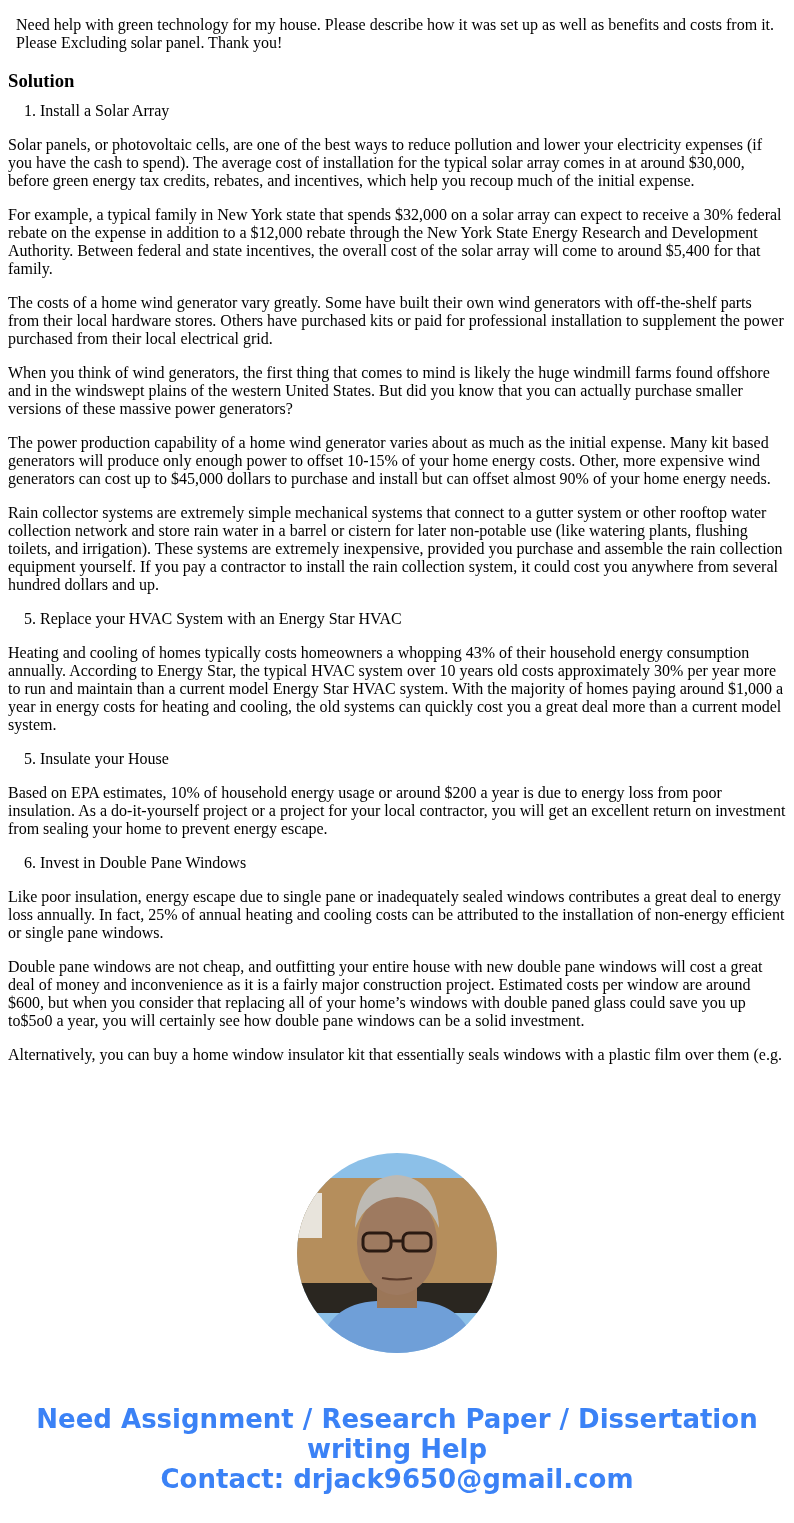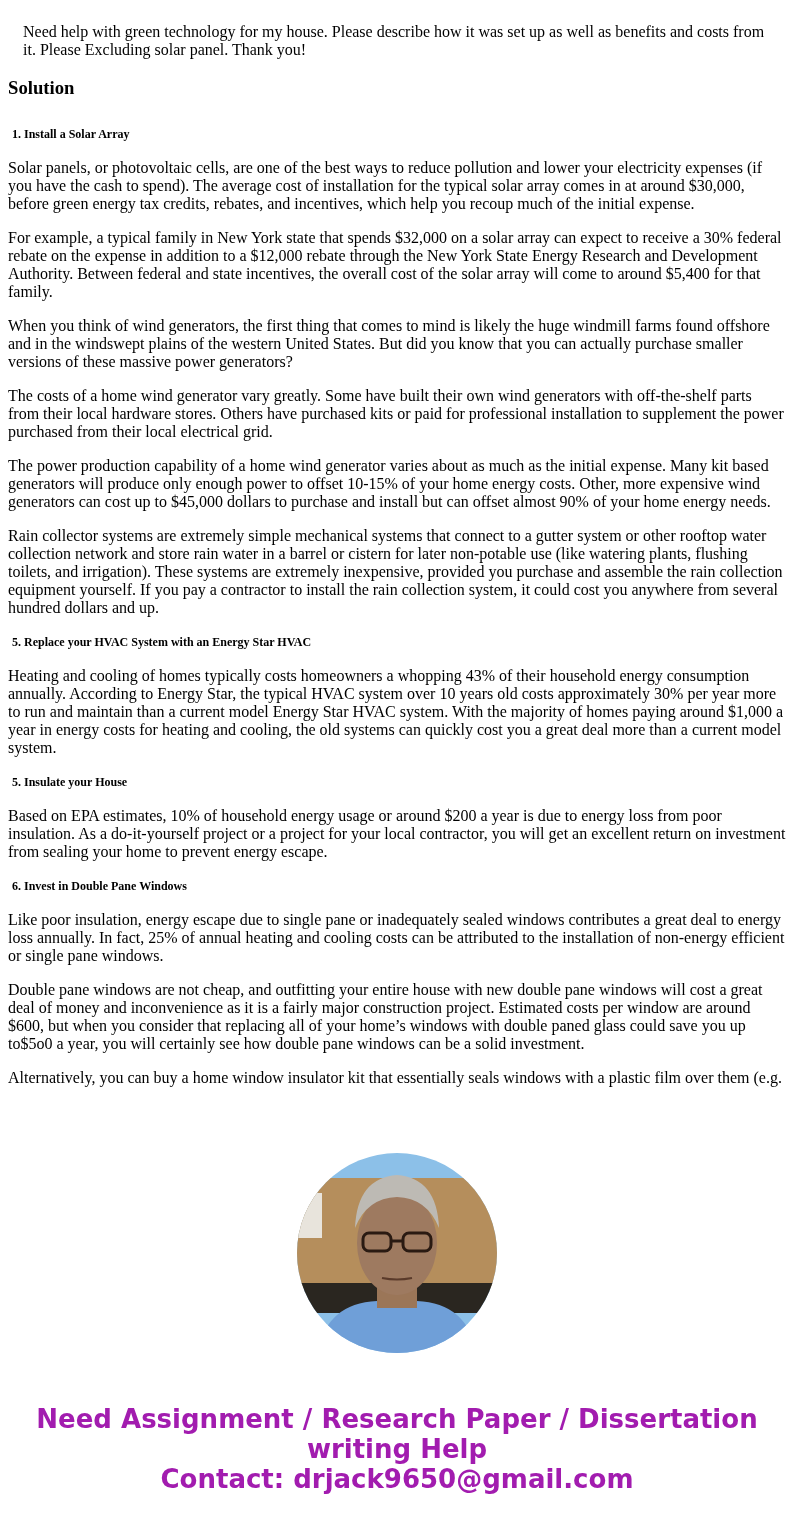"Need help with green technology" .question { margin: 15px !important -> 8px !important }
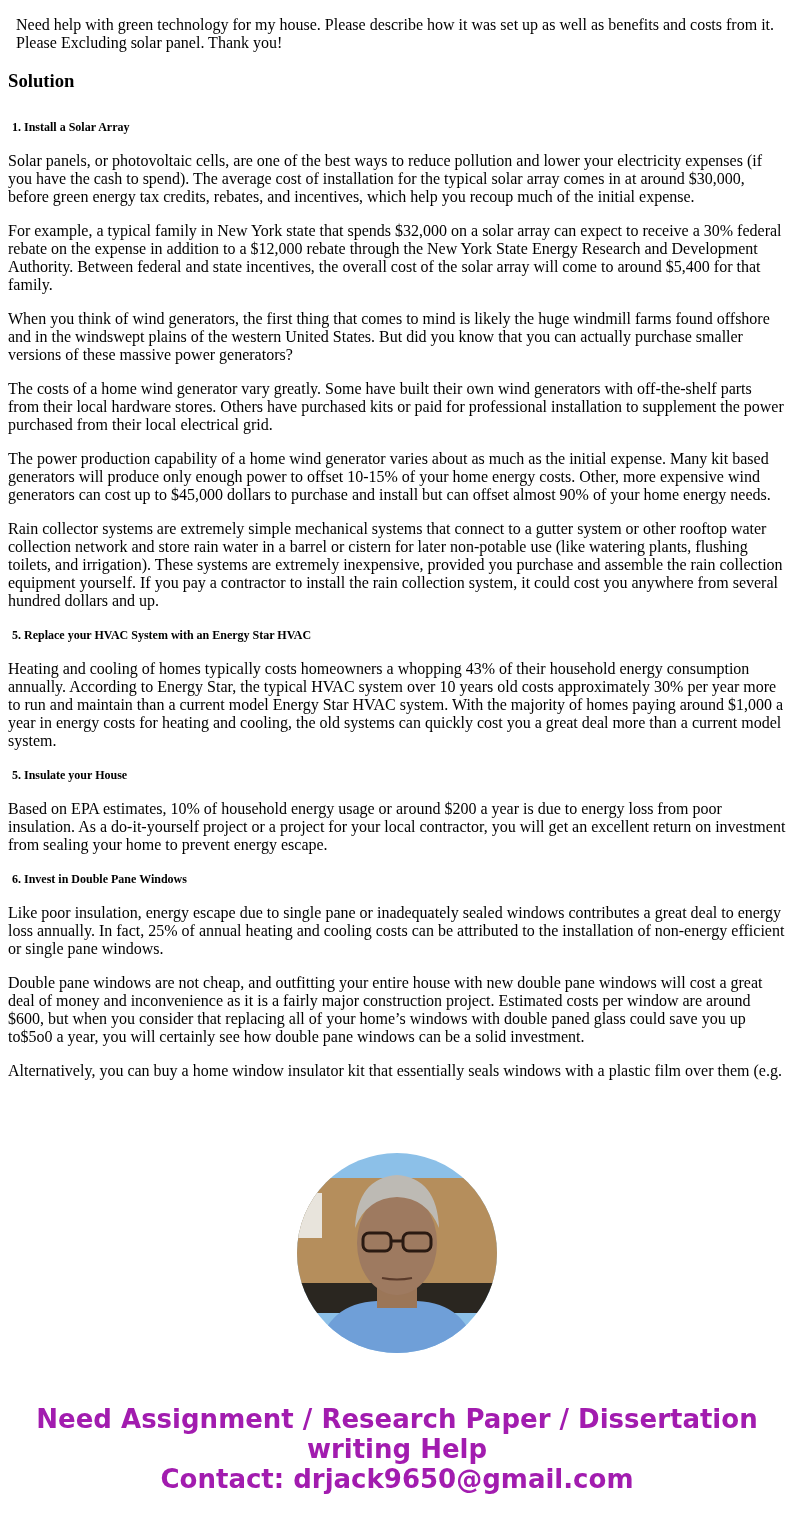"Solution" .content h3 { margin: 18px 0 26px 0 -> 18px 0 10px 0 }
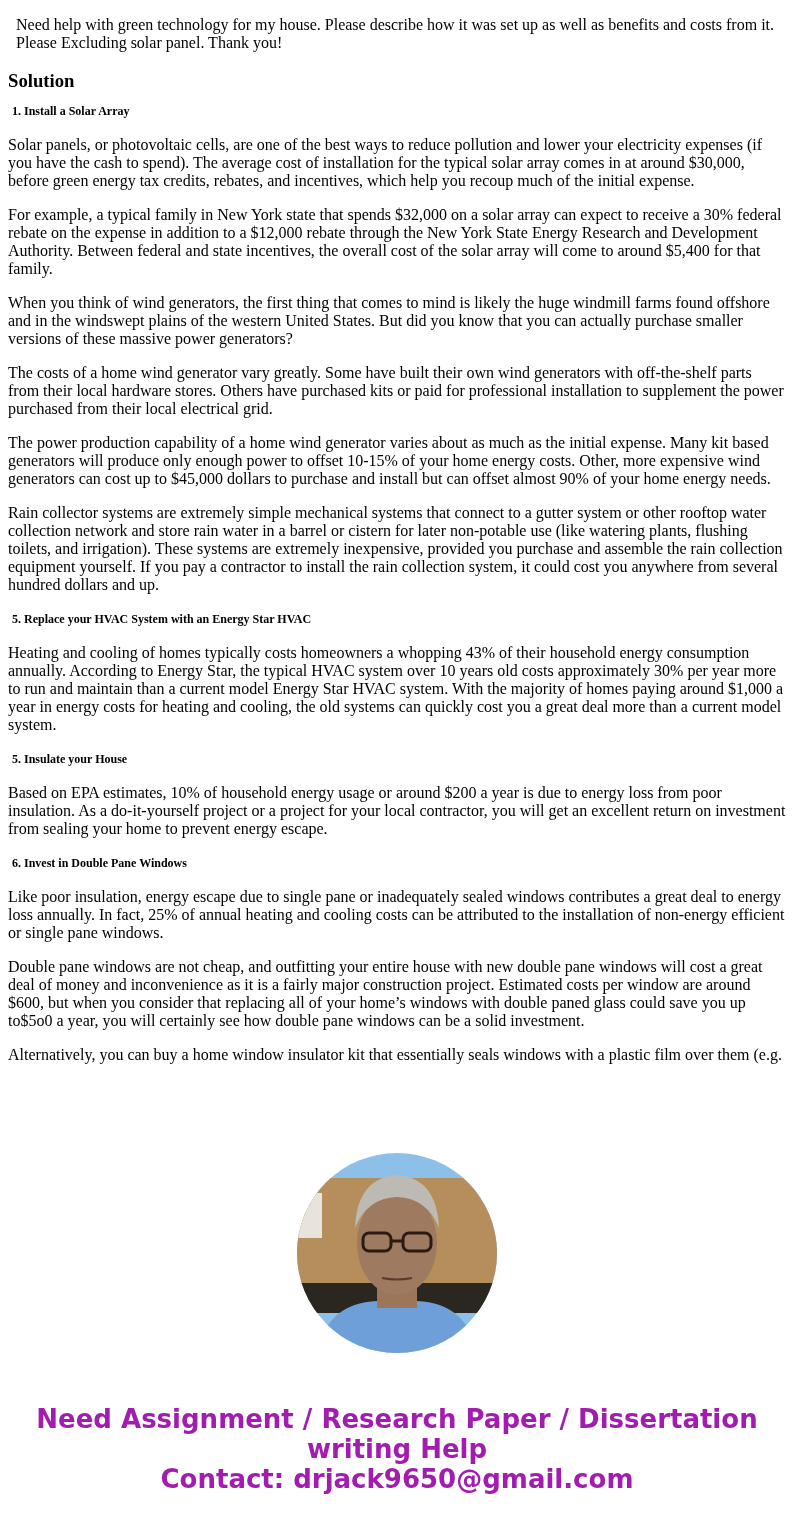"1. Install a Solar Array" .content h4 { font-size: 12px -> 16px; font-weight: bold -> normal; margin: 0 0 16px 4px -> 0 0 16px 16px }
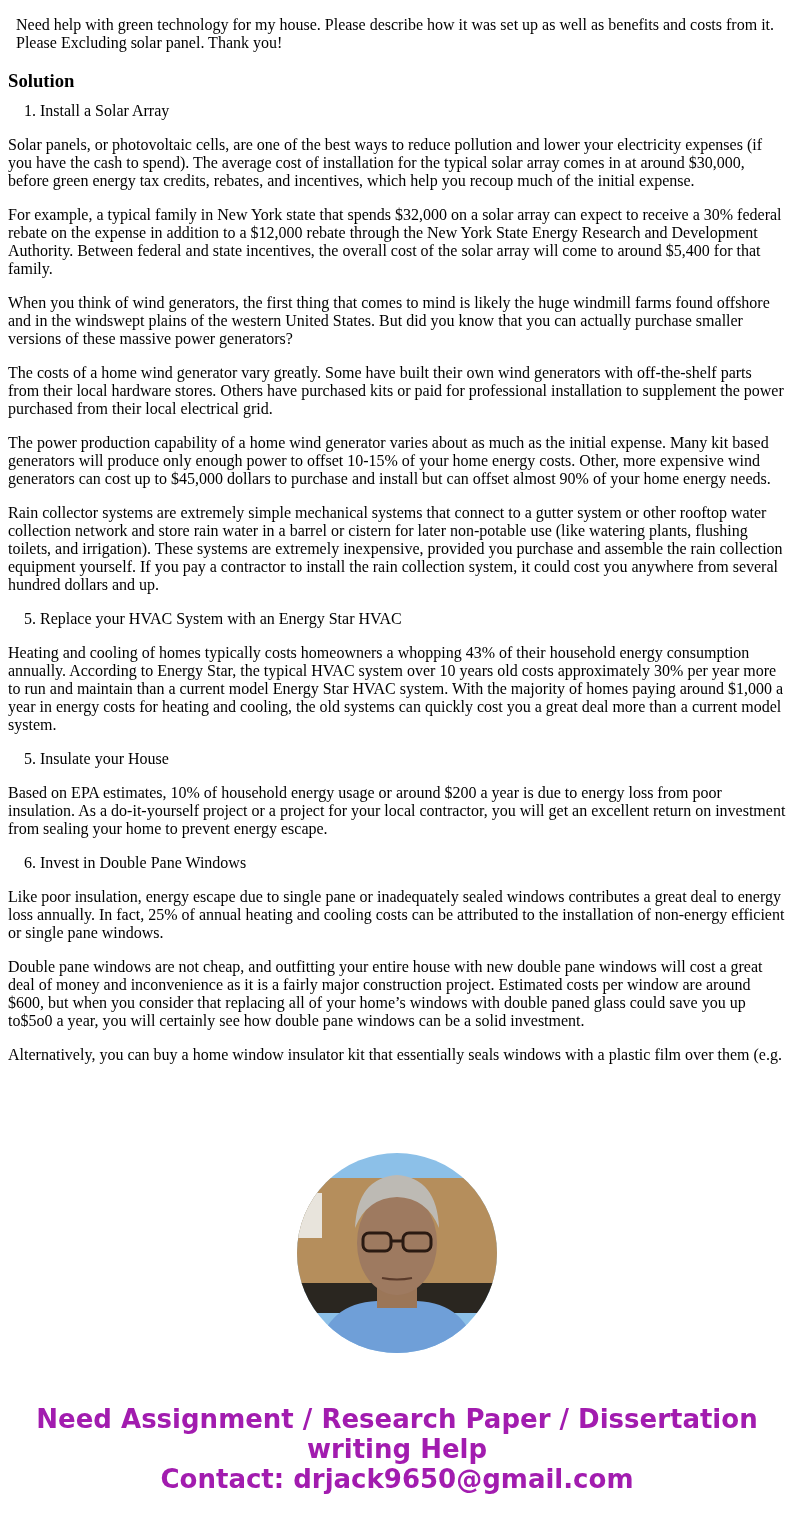"When you think of wind" p { order: before "The costs of a home" -> after "The costs of a home" }
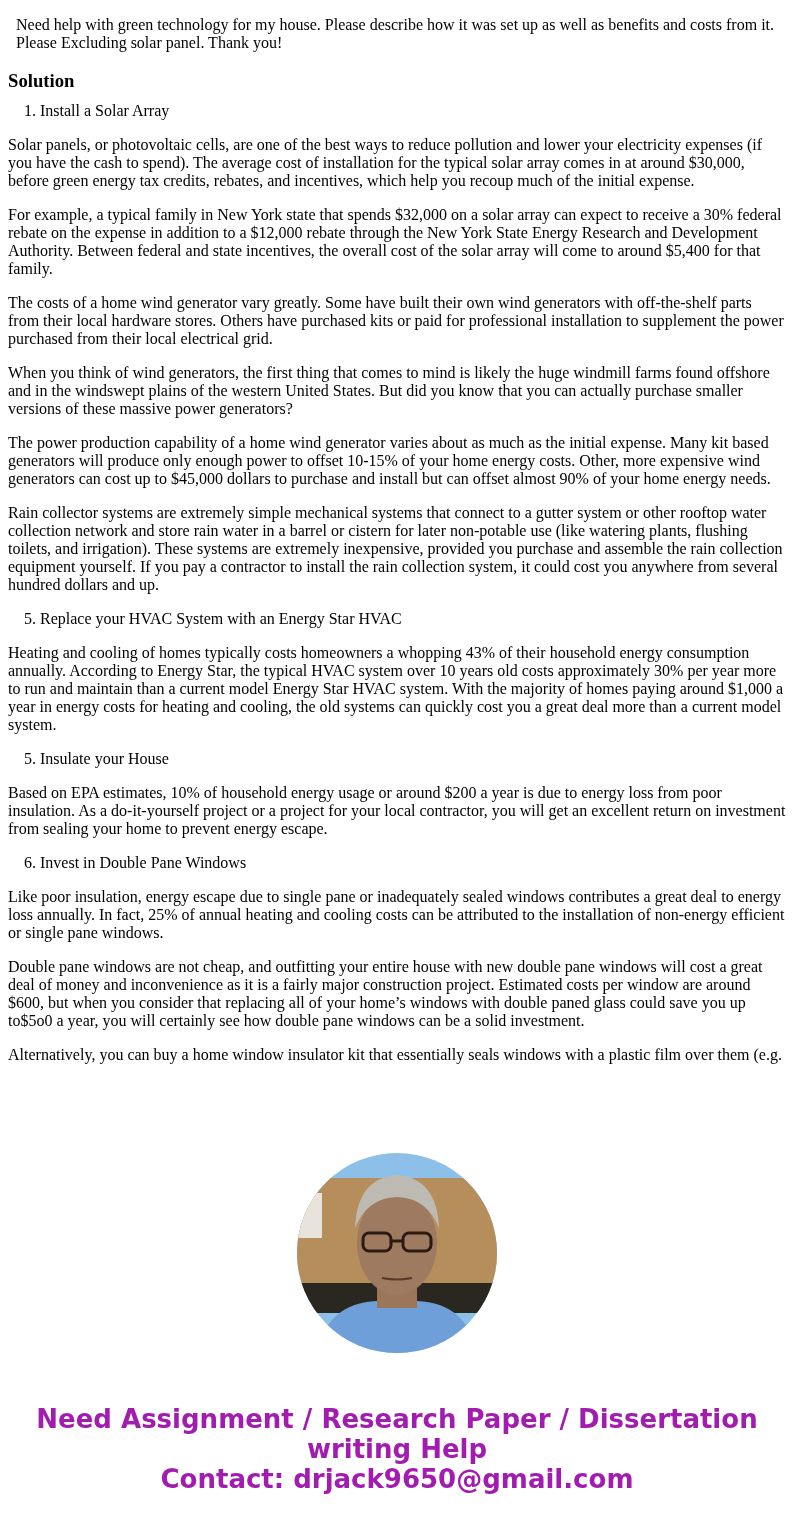"Need Assignment / Research Paper" .footer { color: #a21caf -> #3b82f6 }
